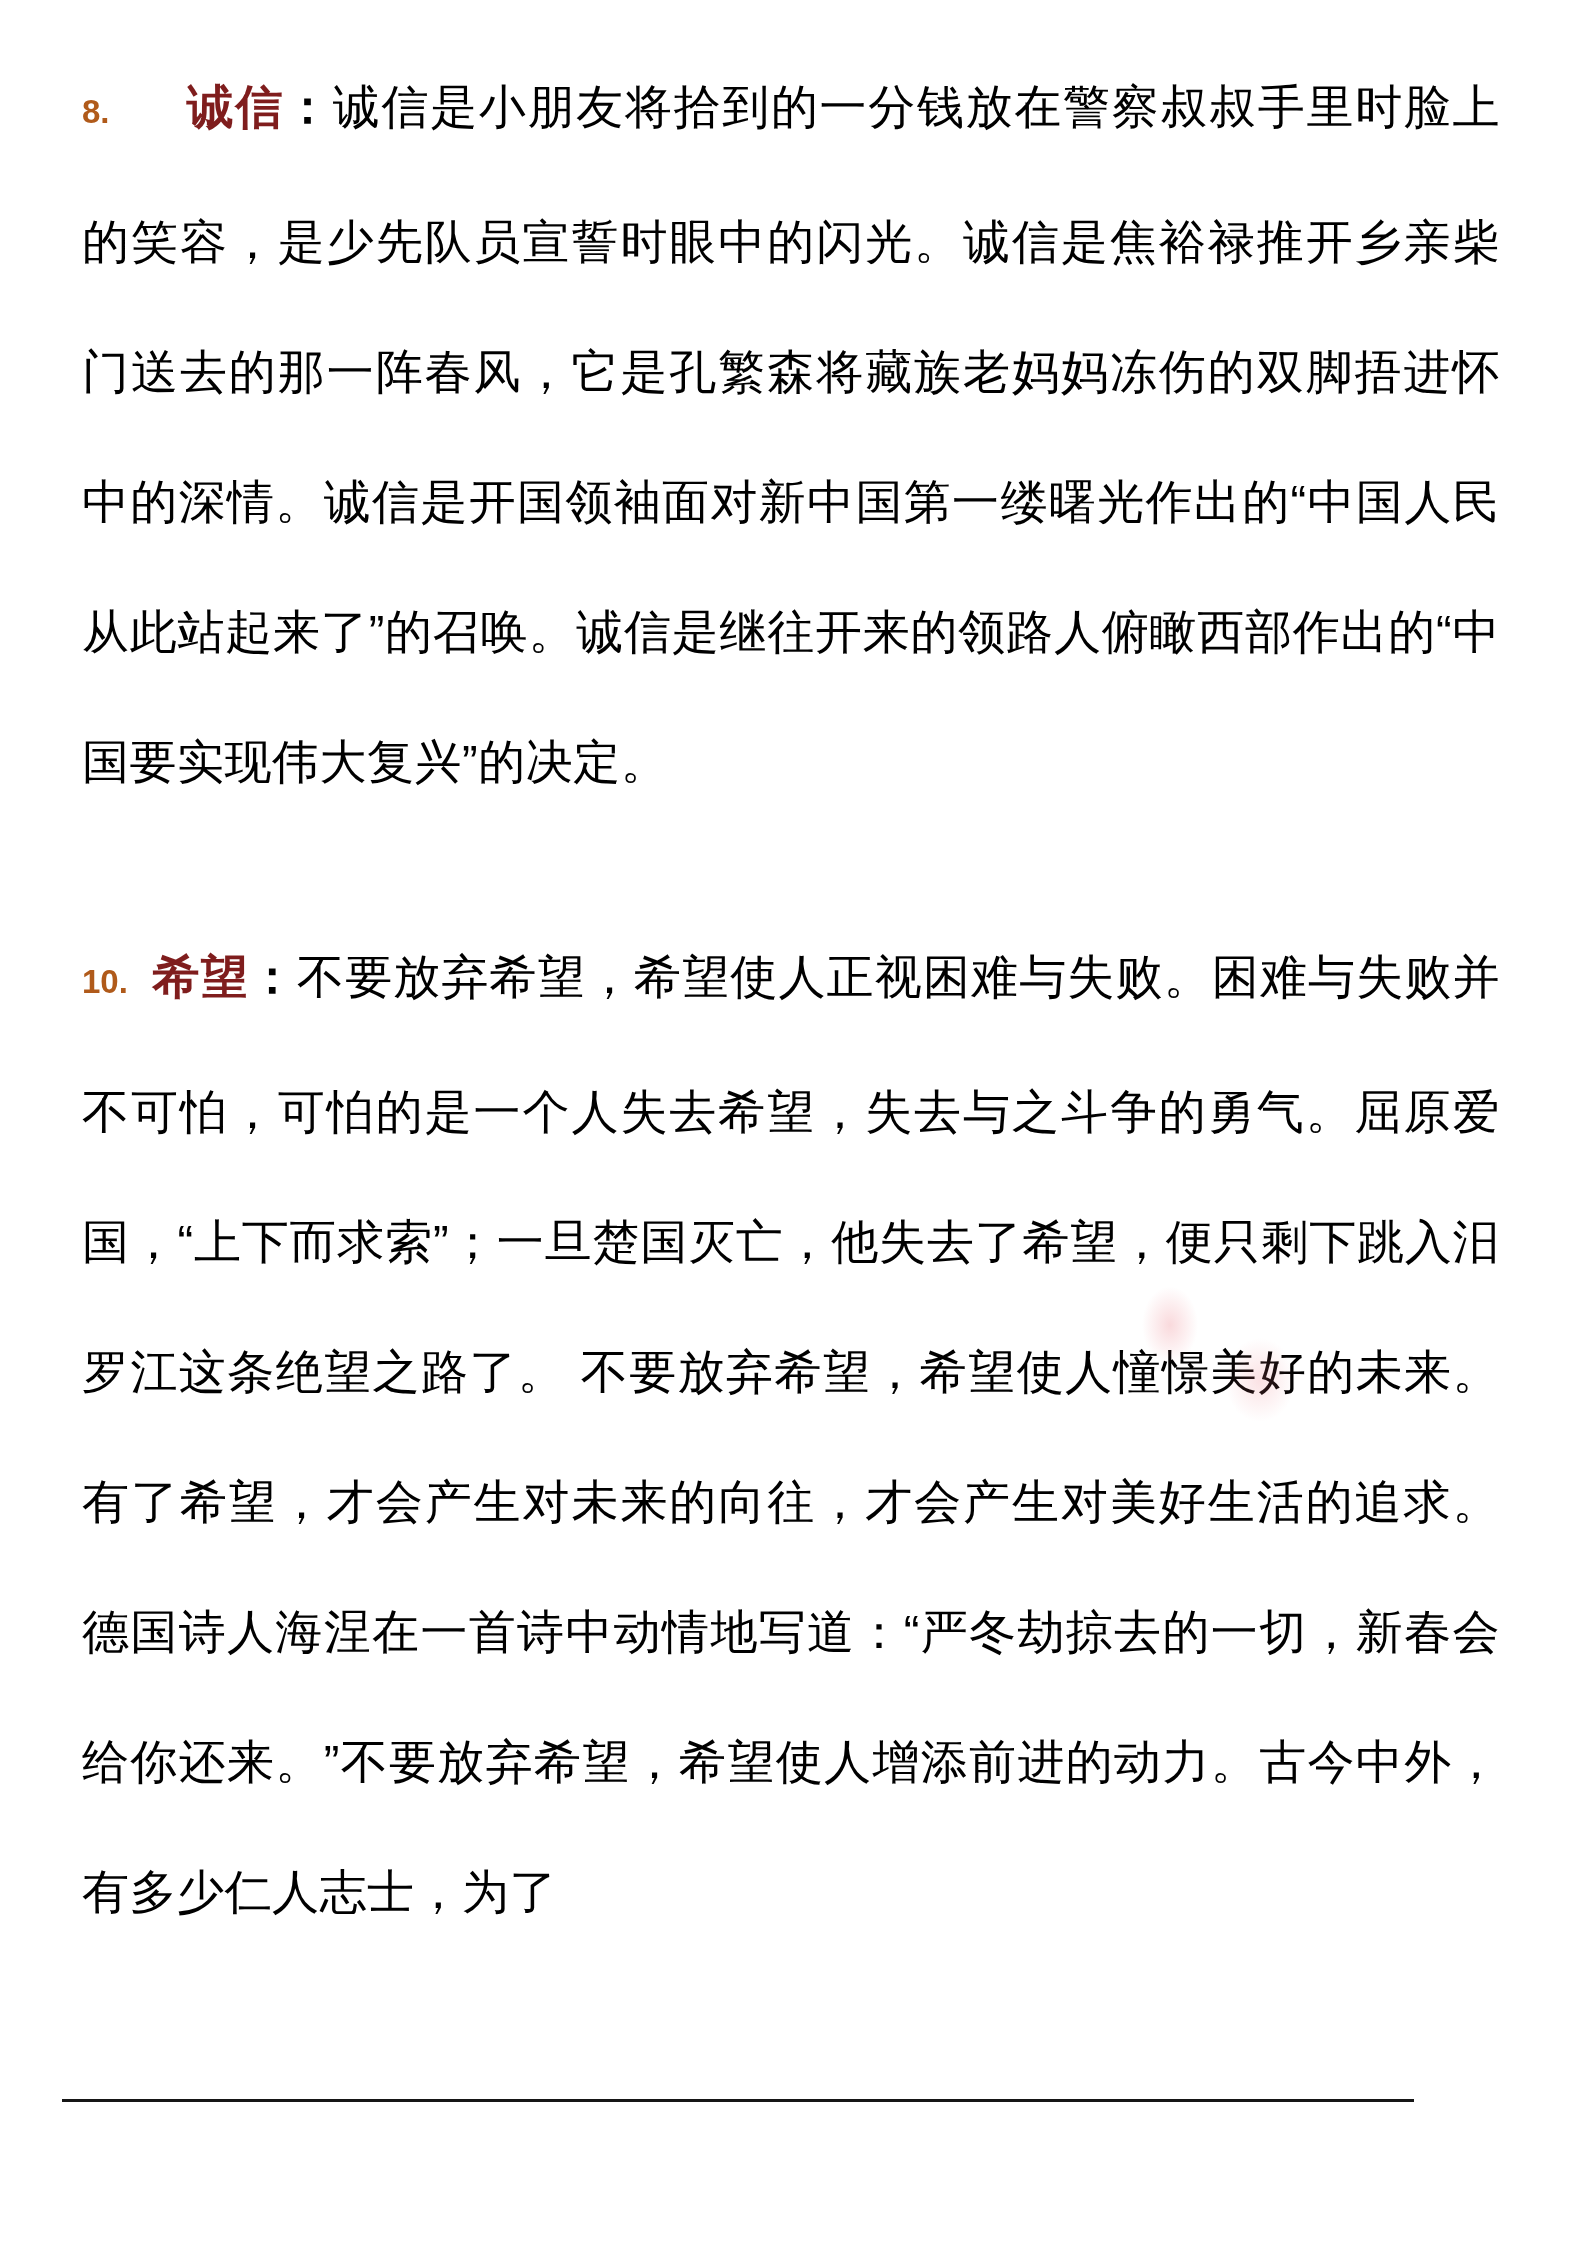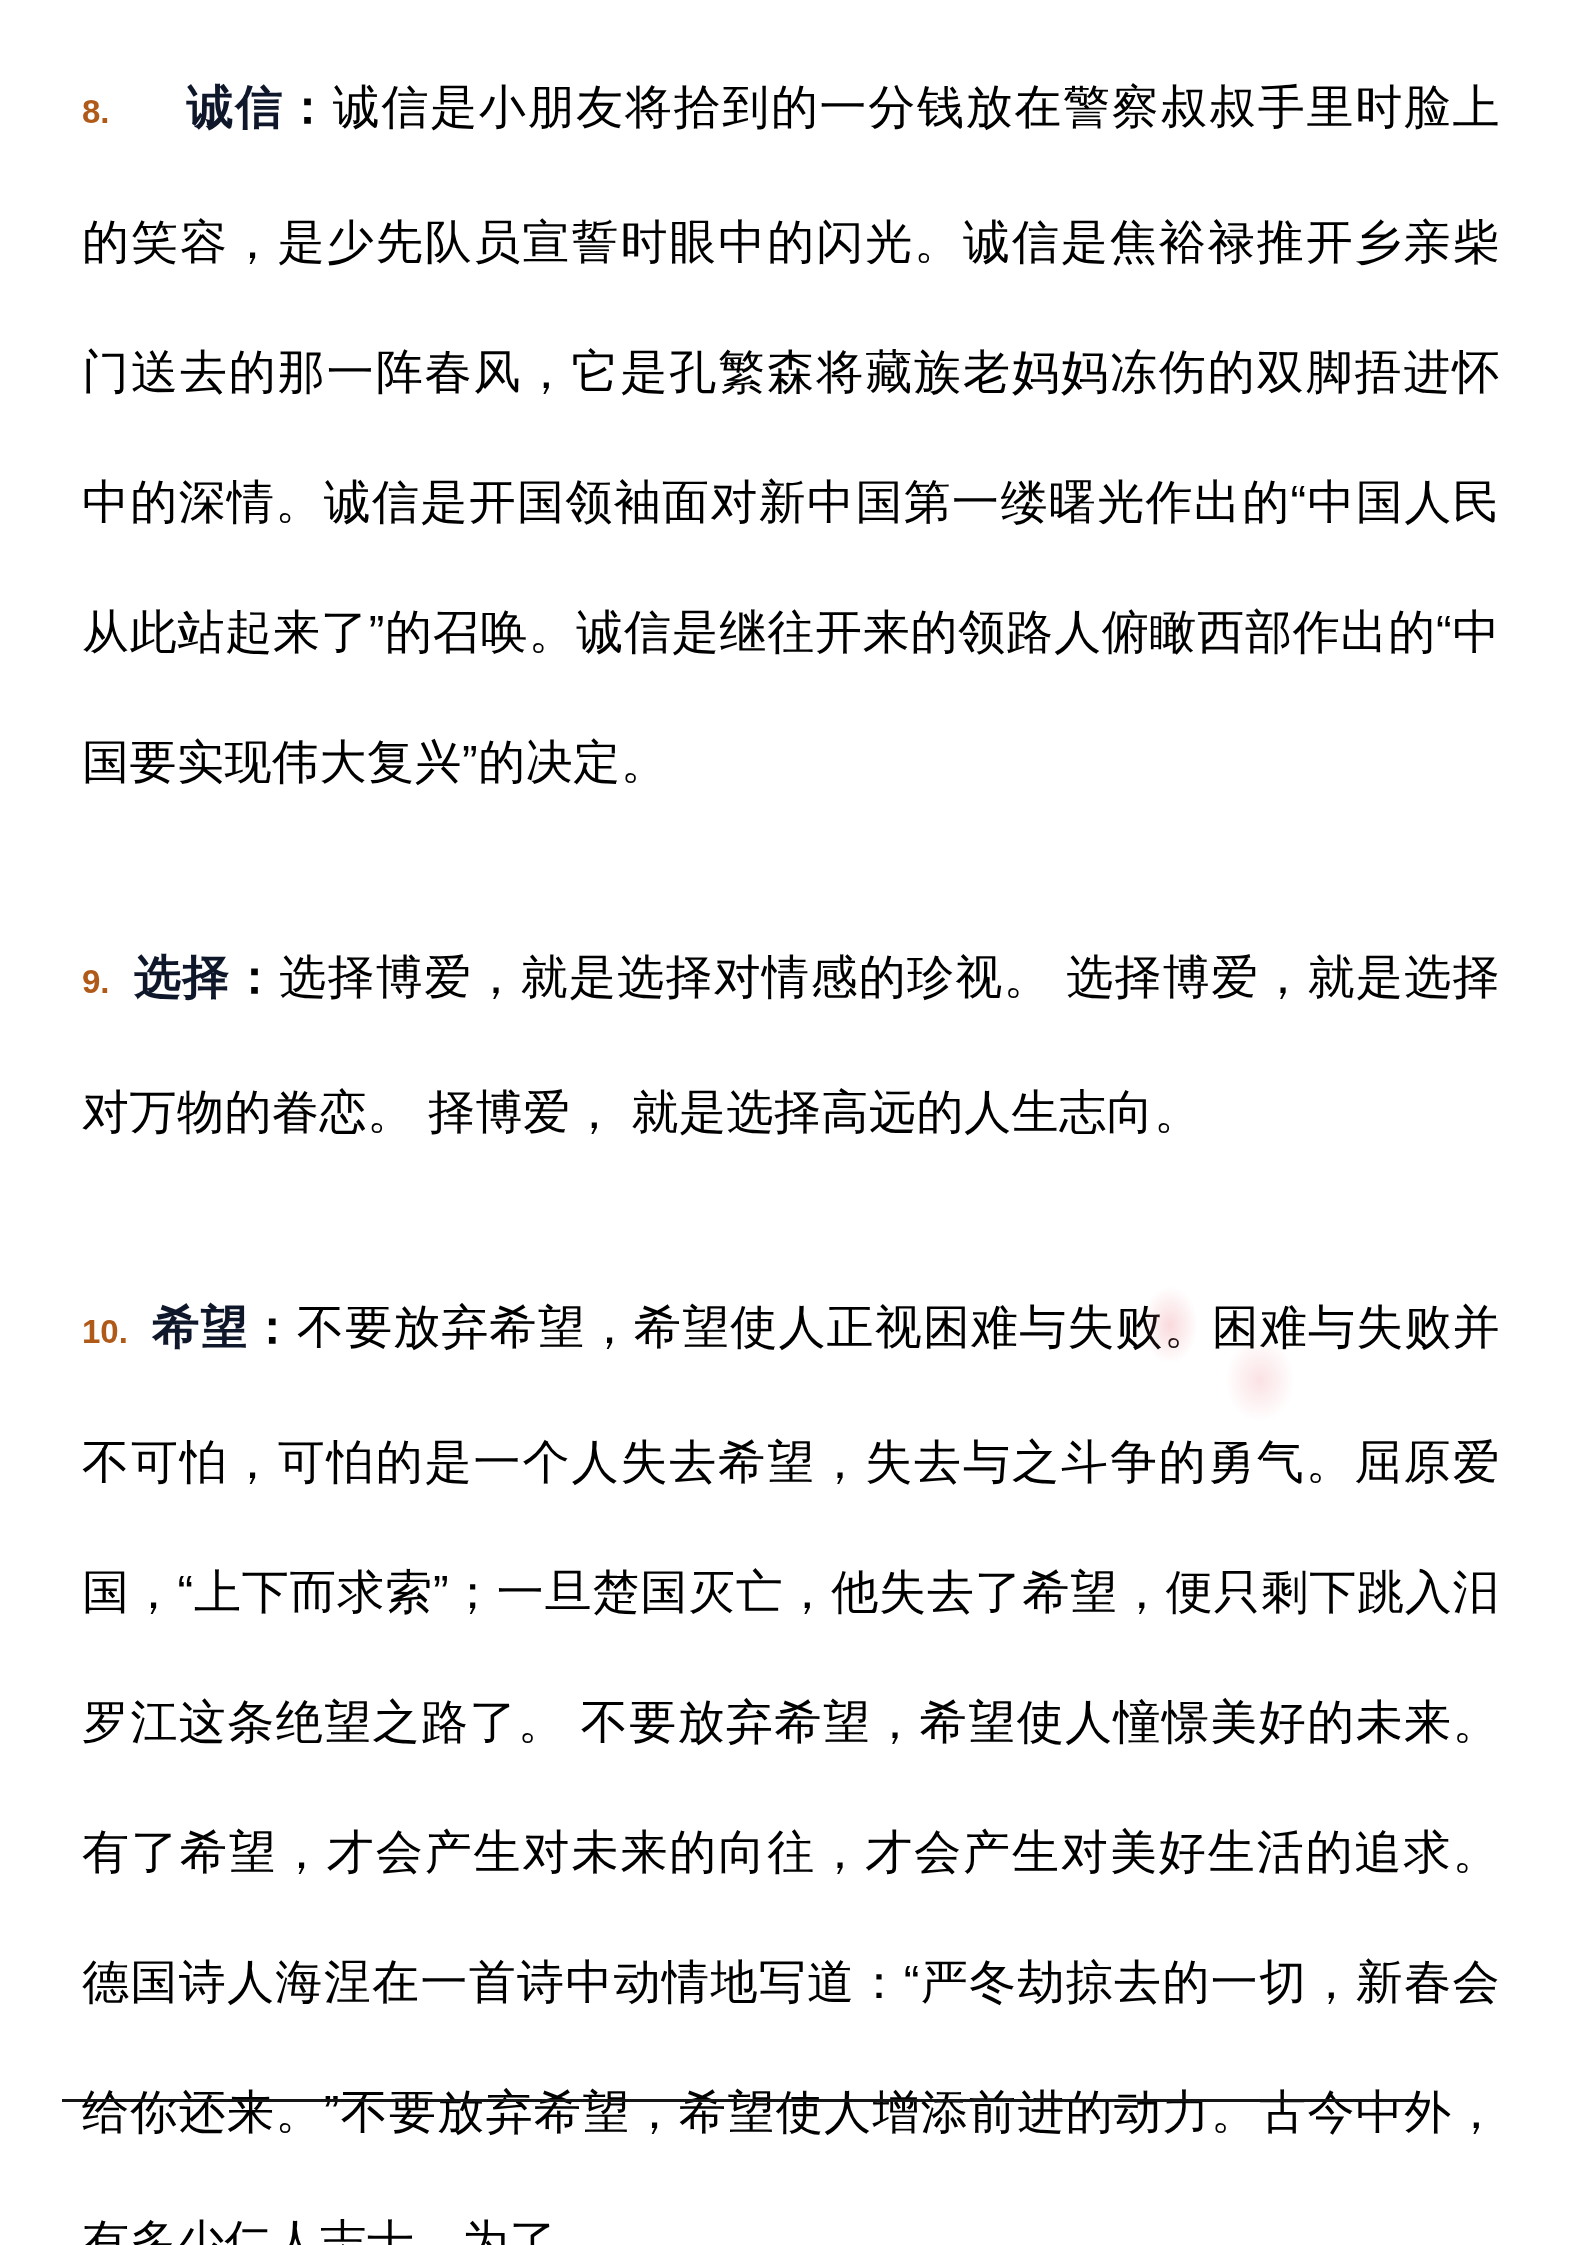"诚信" .title { color: #0f172a -> #7f1d1d }
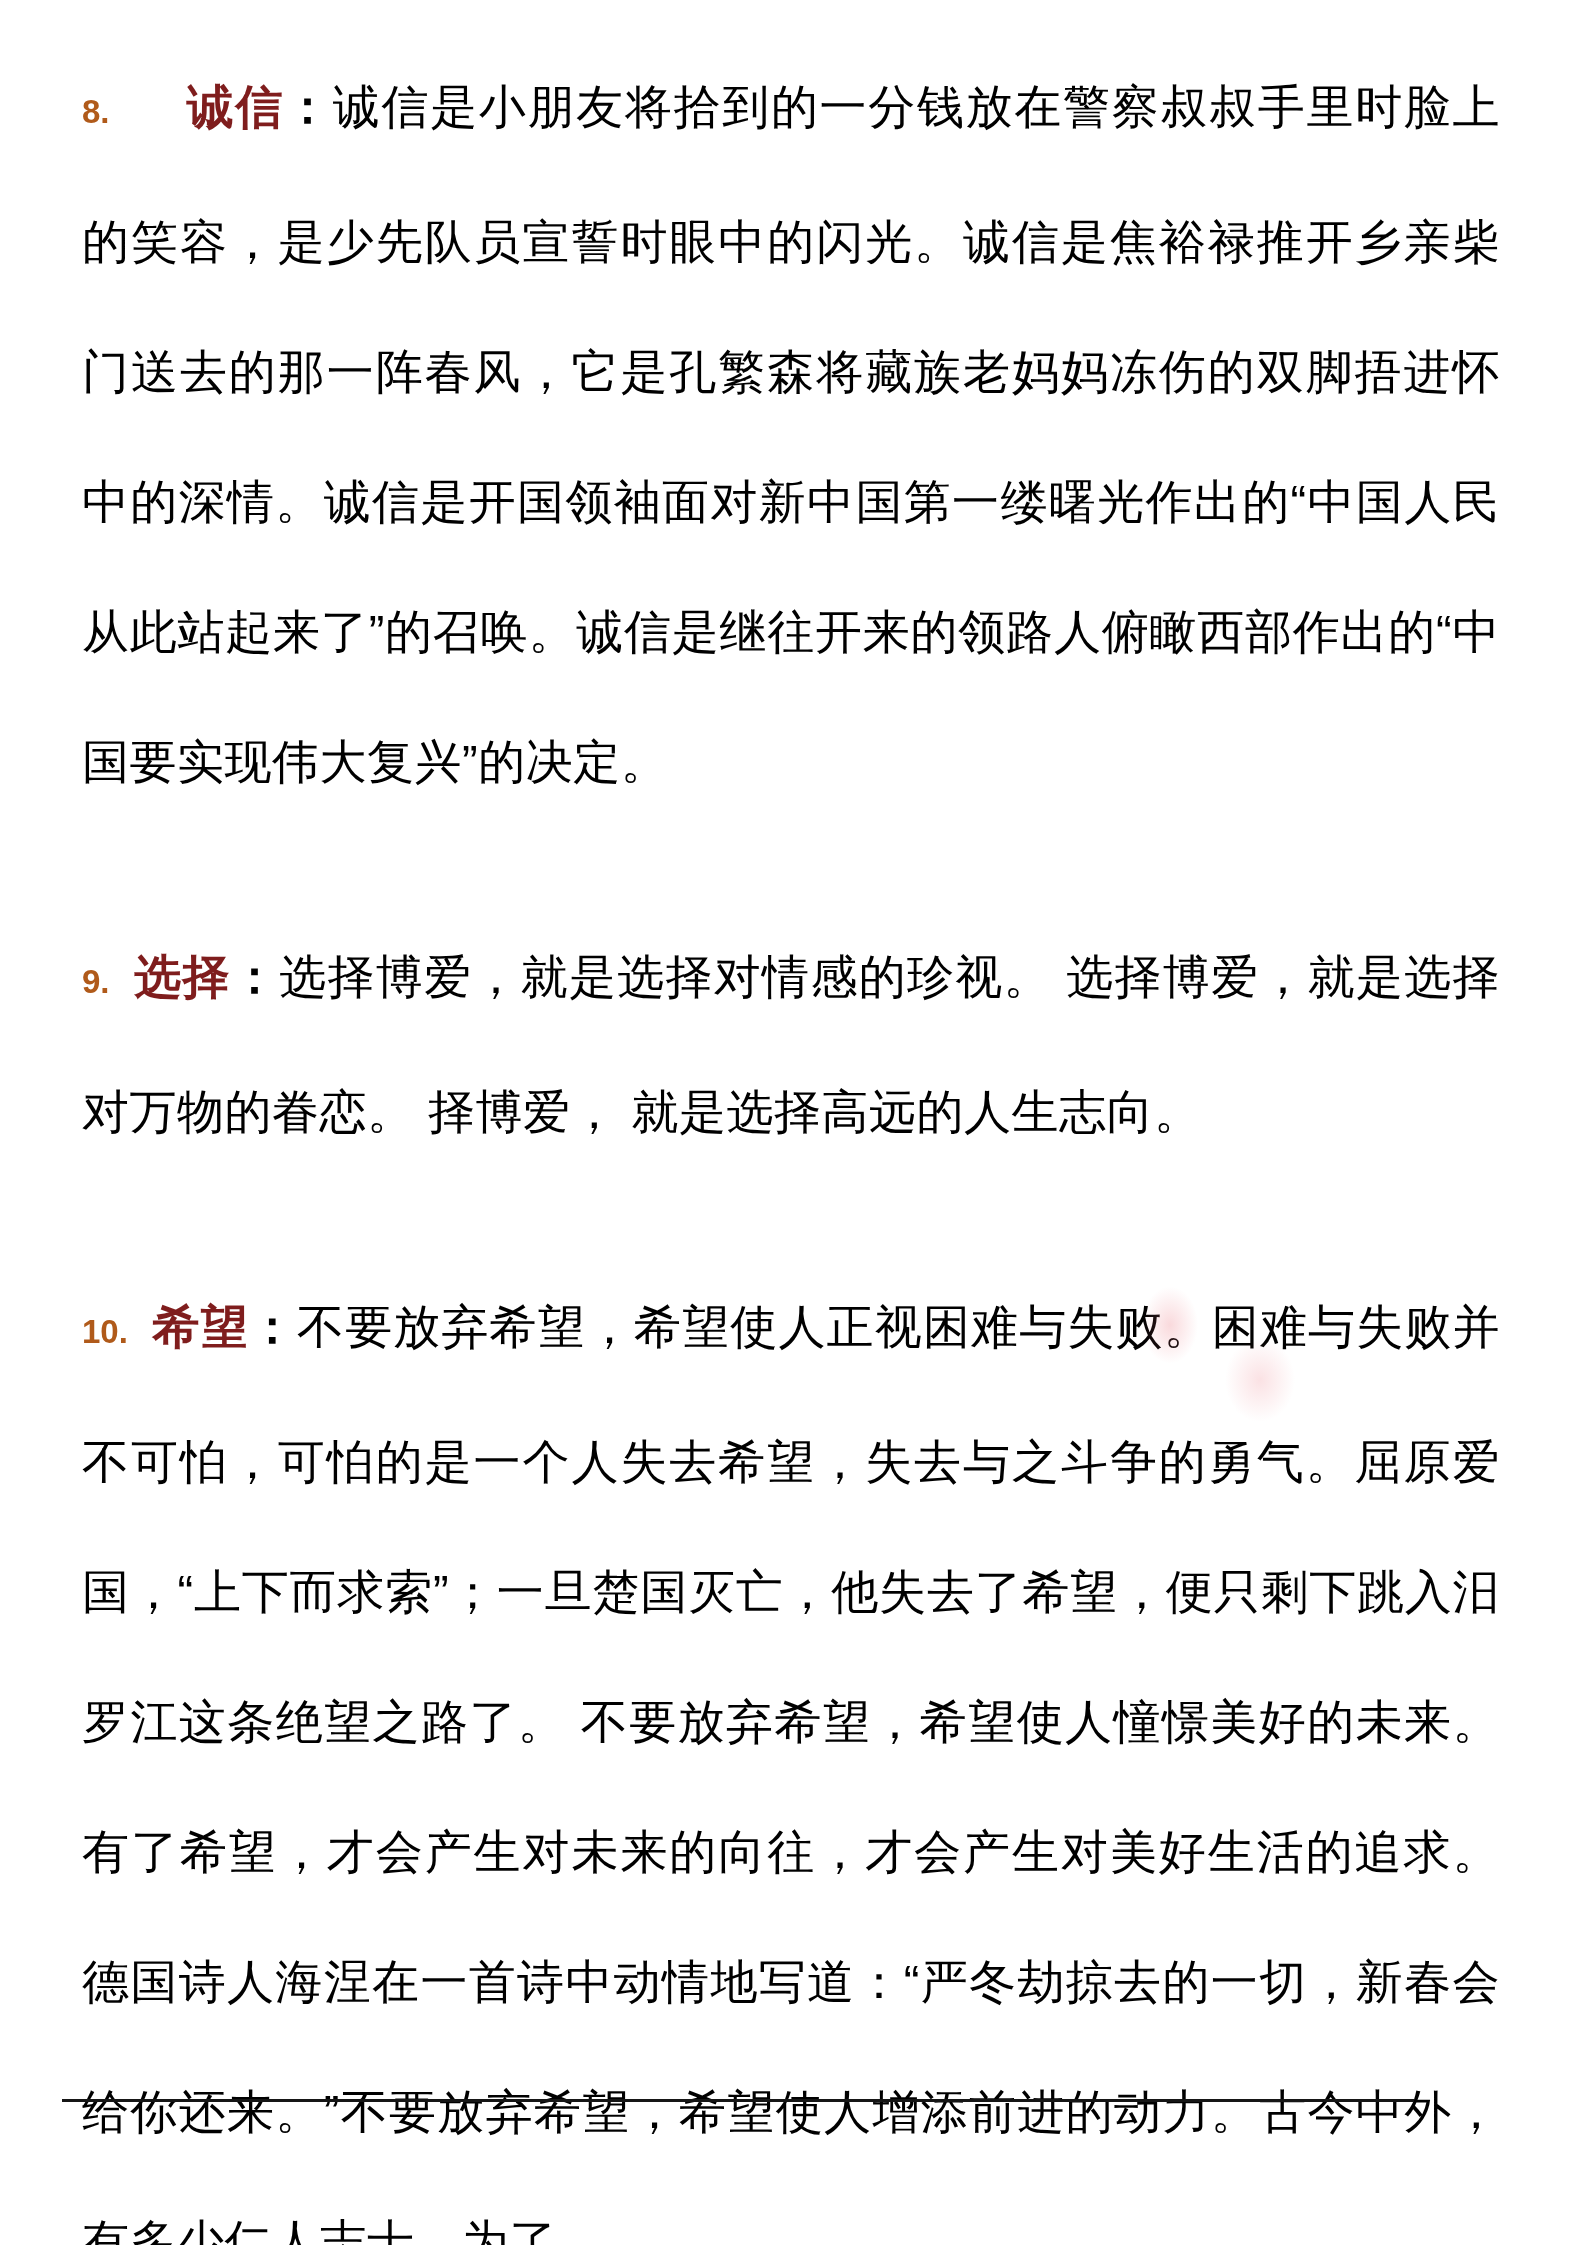"9. 选择：选择博爱，就是选择对情感的珍视。 选择博爱，就是选择对万物的眷恋。" p.item { html: <p><span>9.</span><span>选择</span><span>：</span><span>选择博爱，就是选择对情感的珍视。 选择博爱，就是选择对万物的眷恋。 择博爱， 就是选择高远的人生志向。</span></p> -> none }
